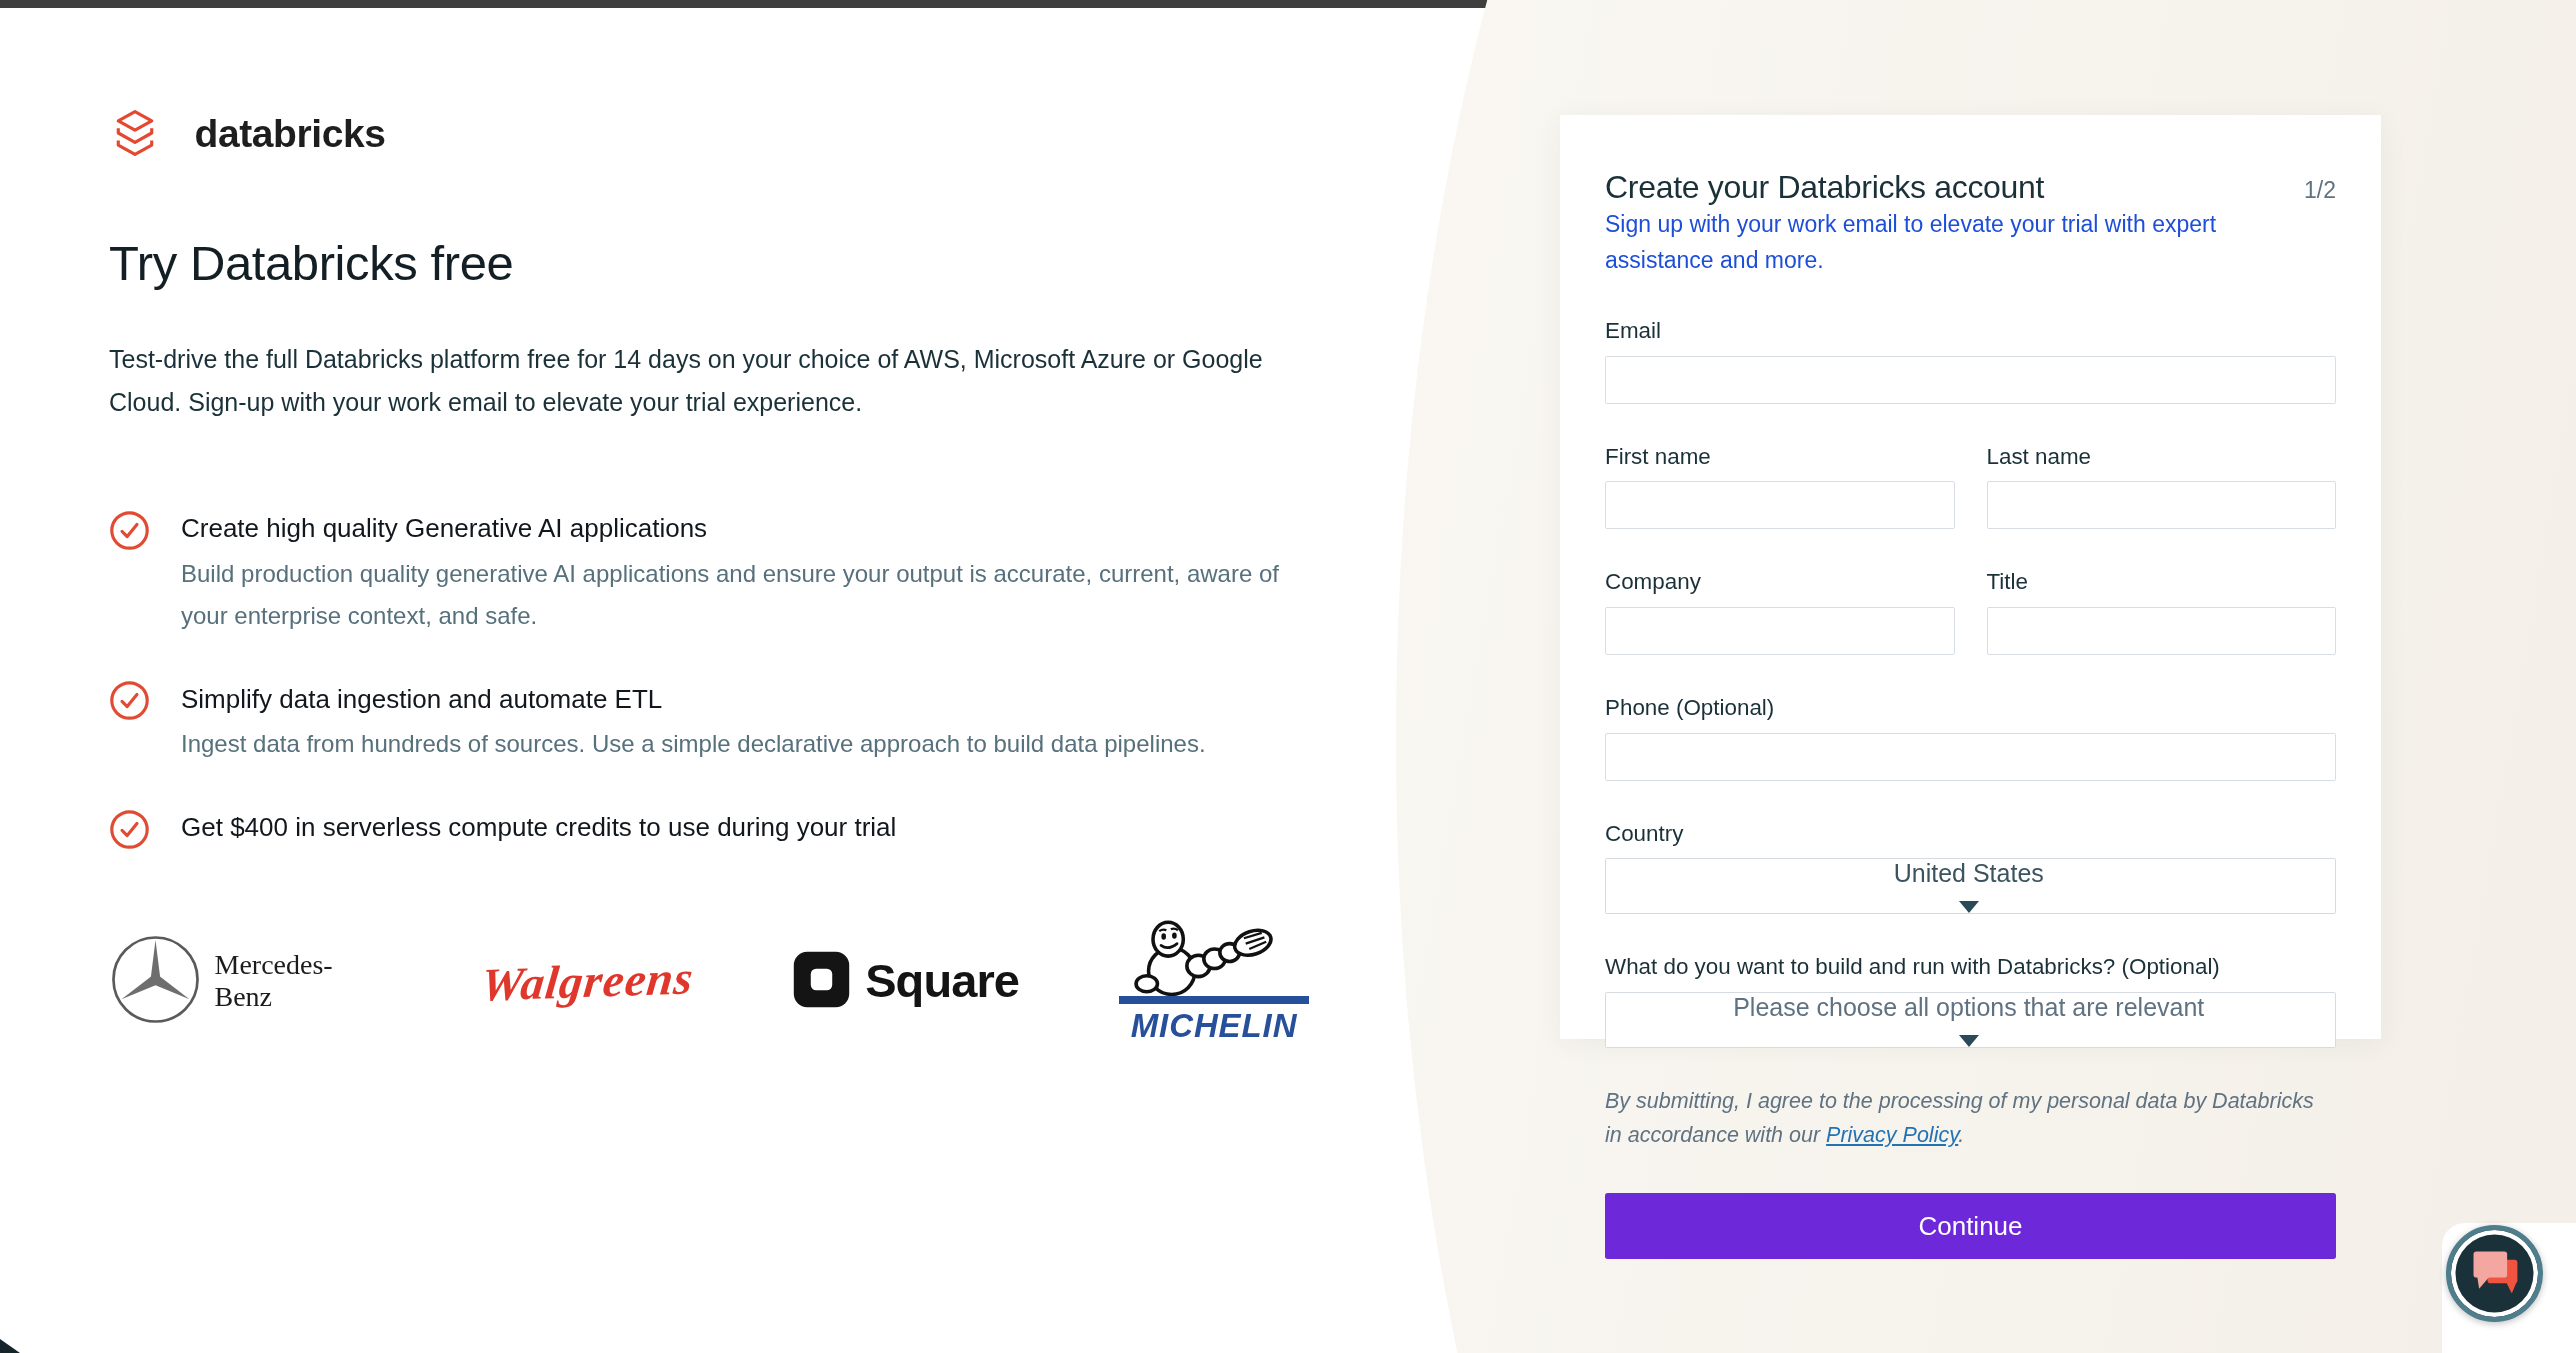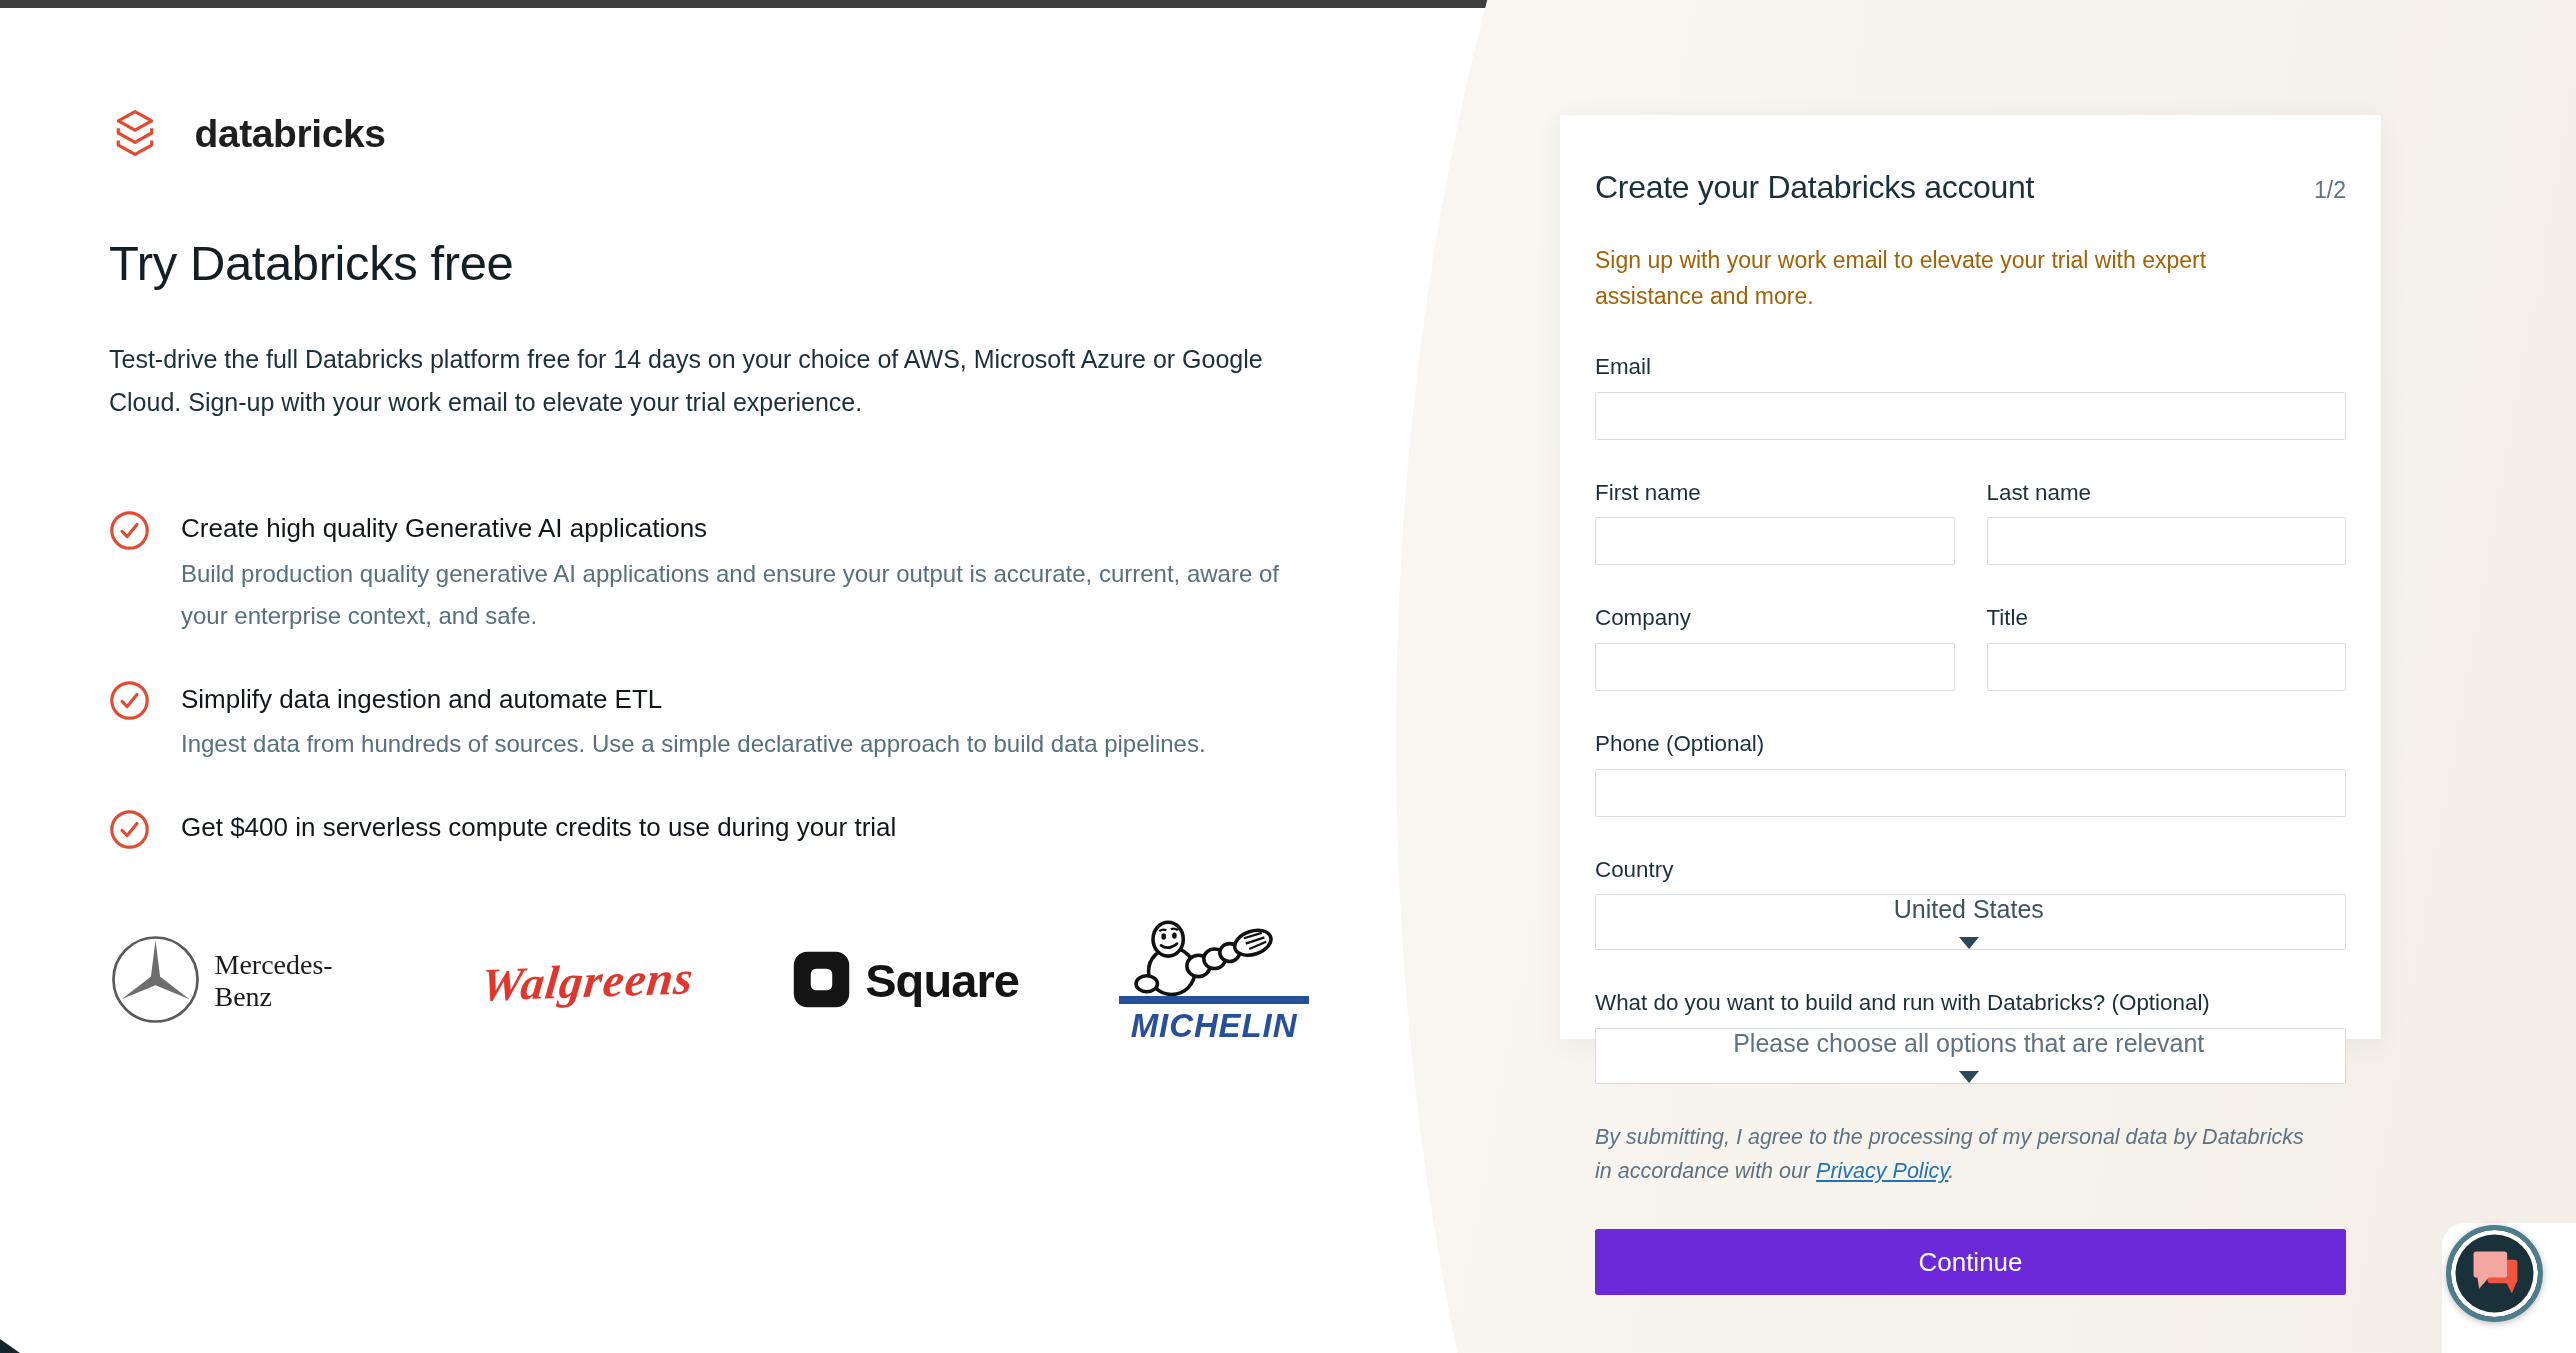"Create your Databricks account" .card { padding: 54px 35px -> 54px 45px }
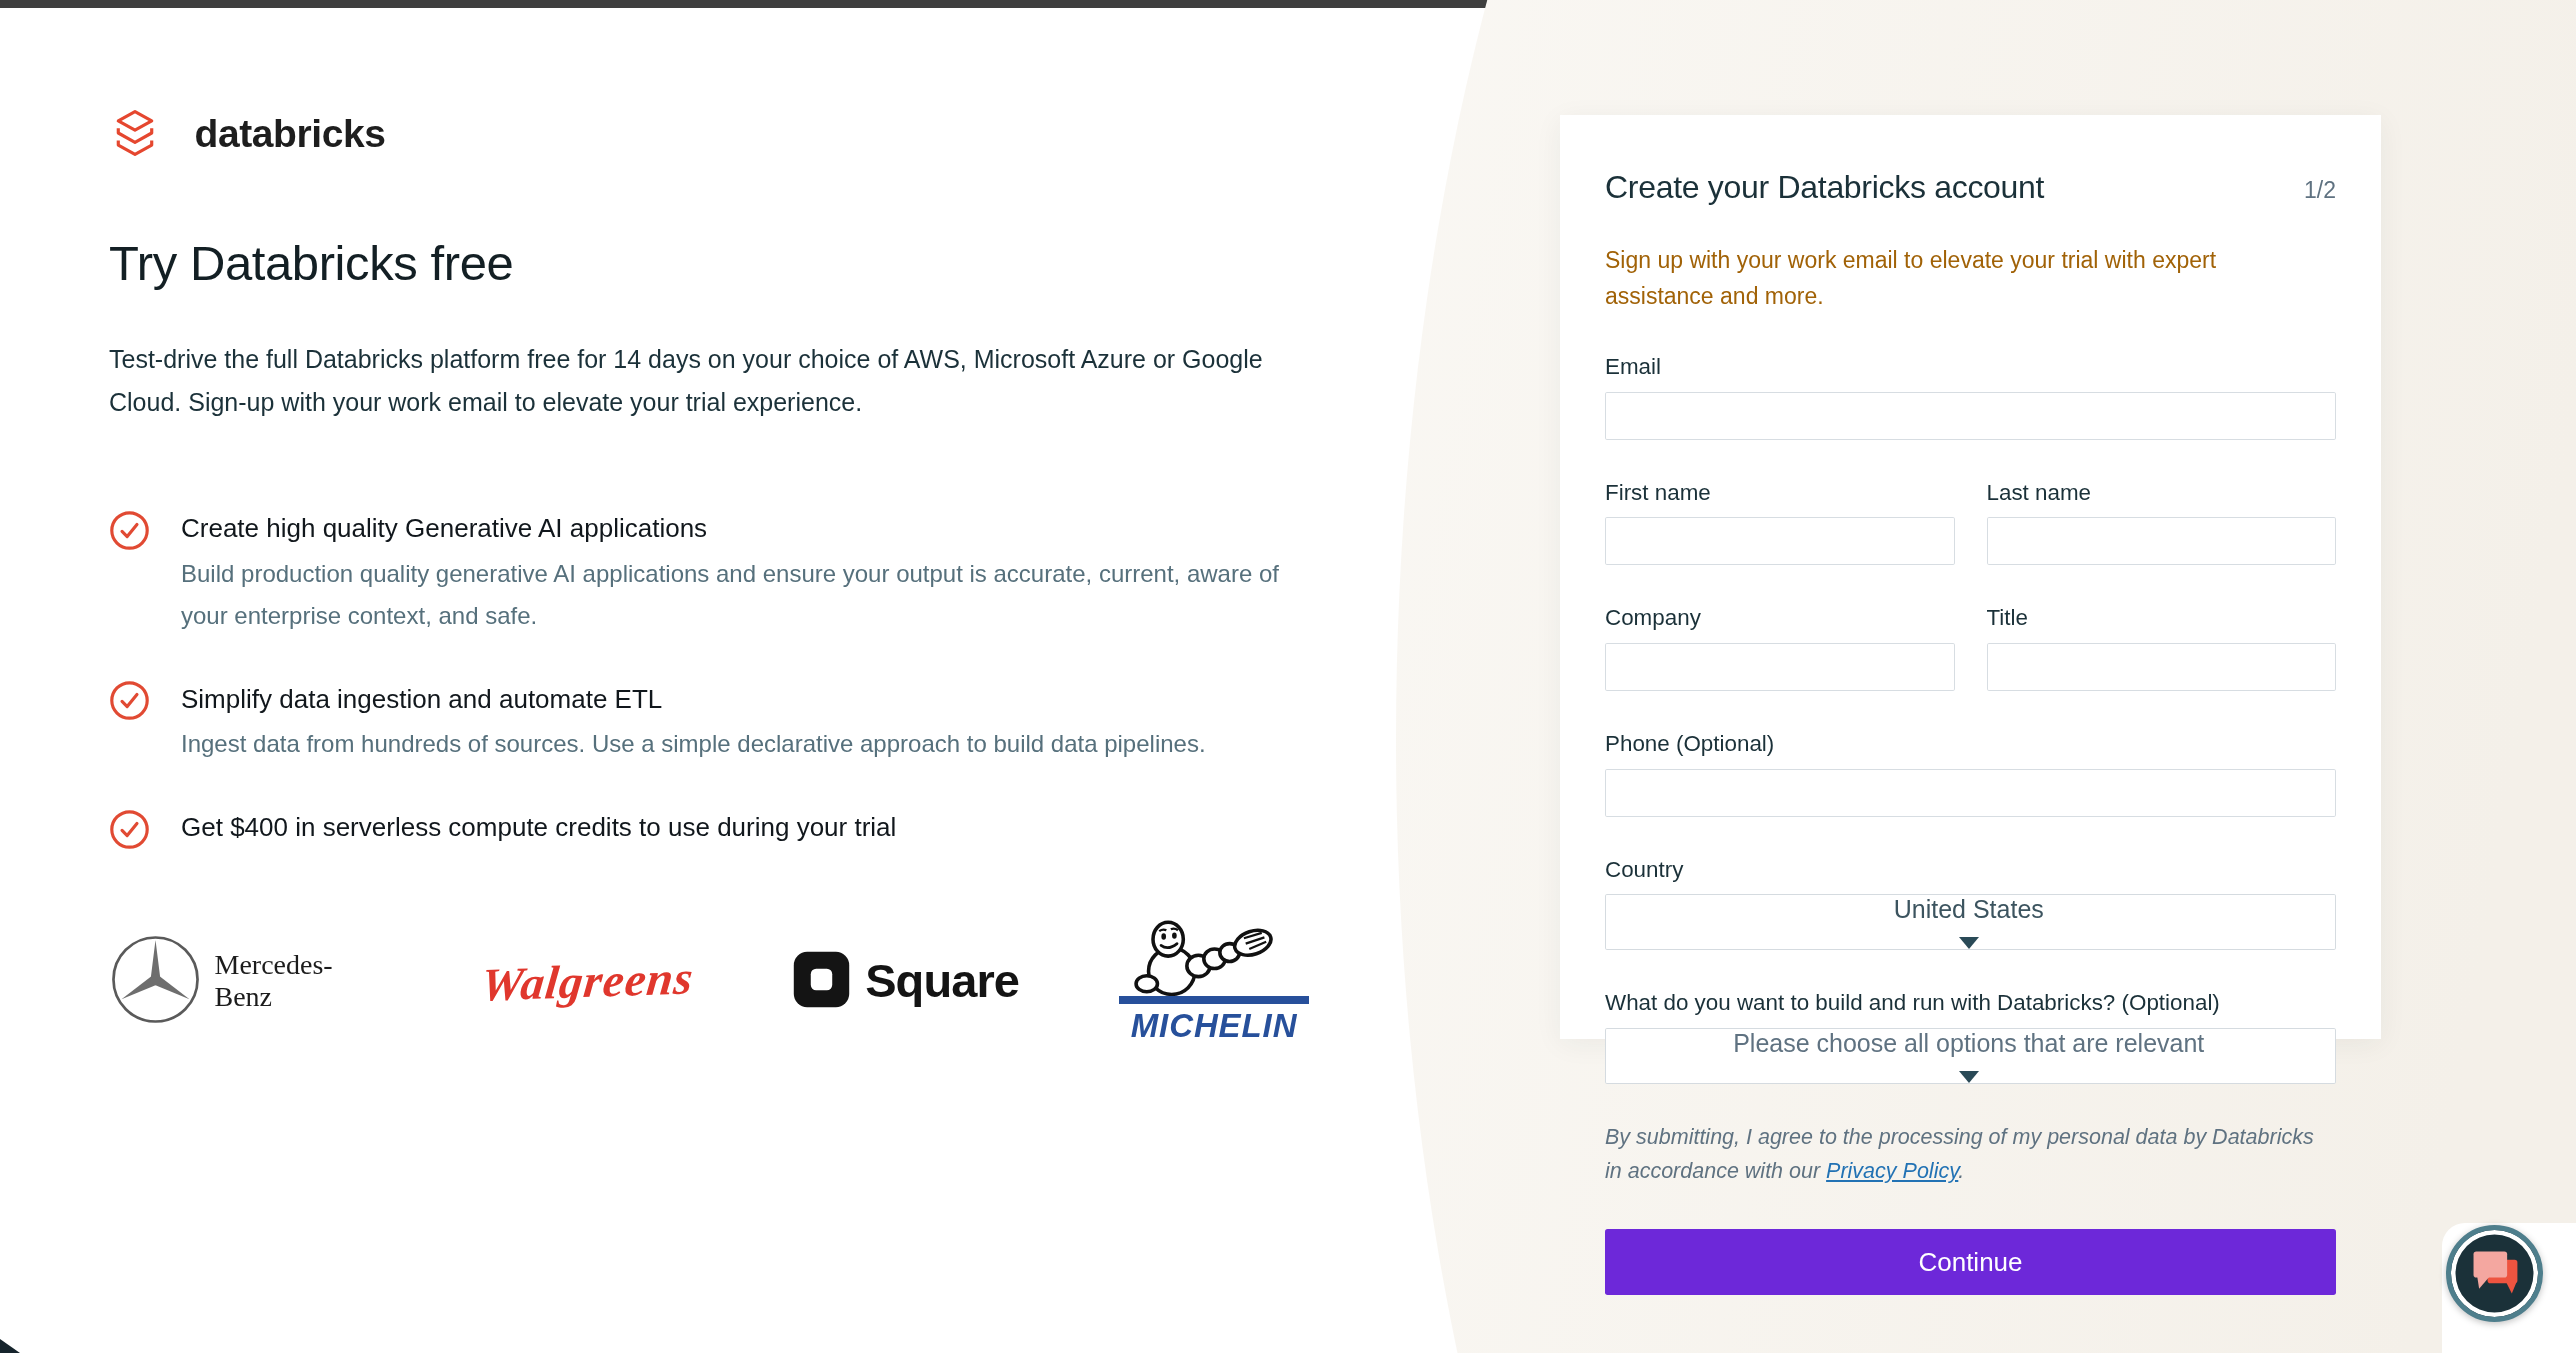"Sign up with your work" .card-sub { color: #a16207 -> #1d4ed8; margin-top: 36px -> none }
